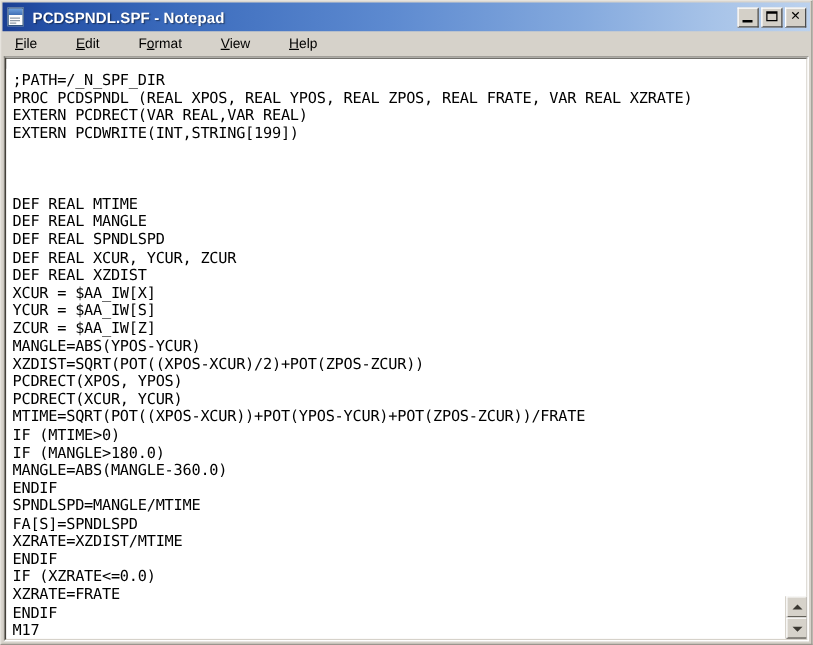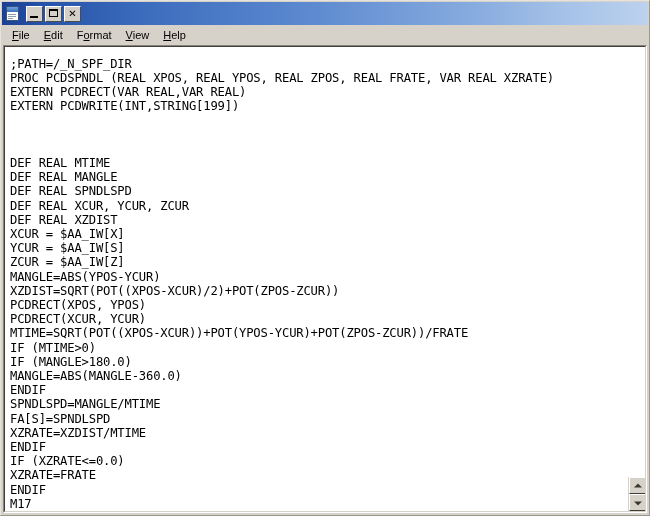"PCDSPNDL.SPF - Notepad" div { html: none -> <div>PCDSPNDL.SPF - Notepad</div> }
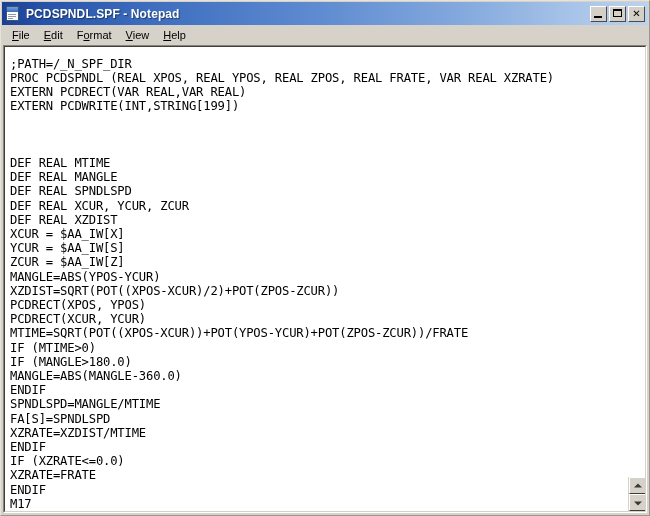"File" #menubar { gap: none -> 17px }
